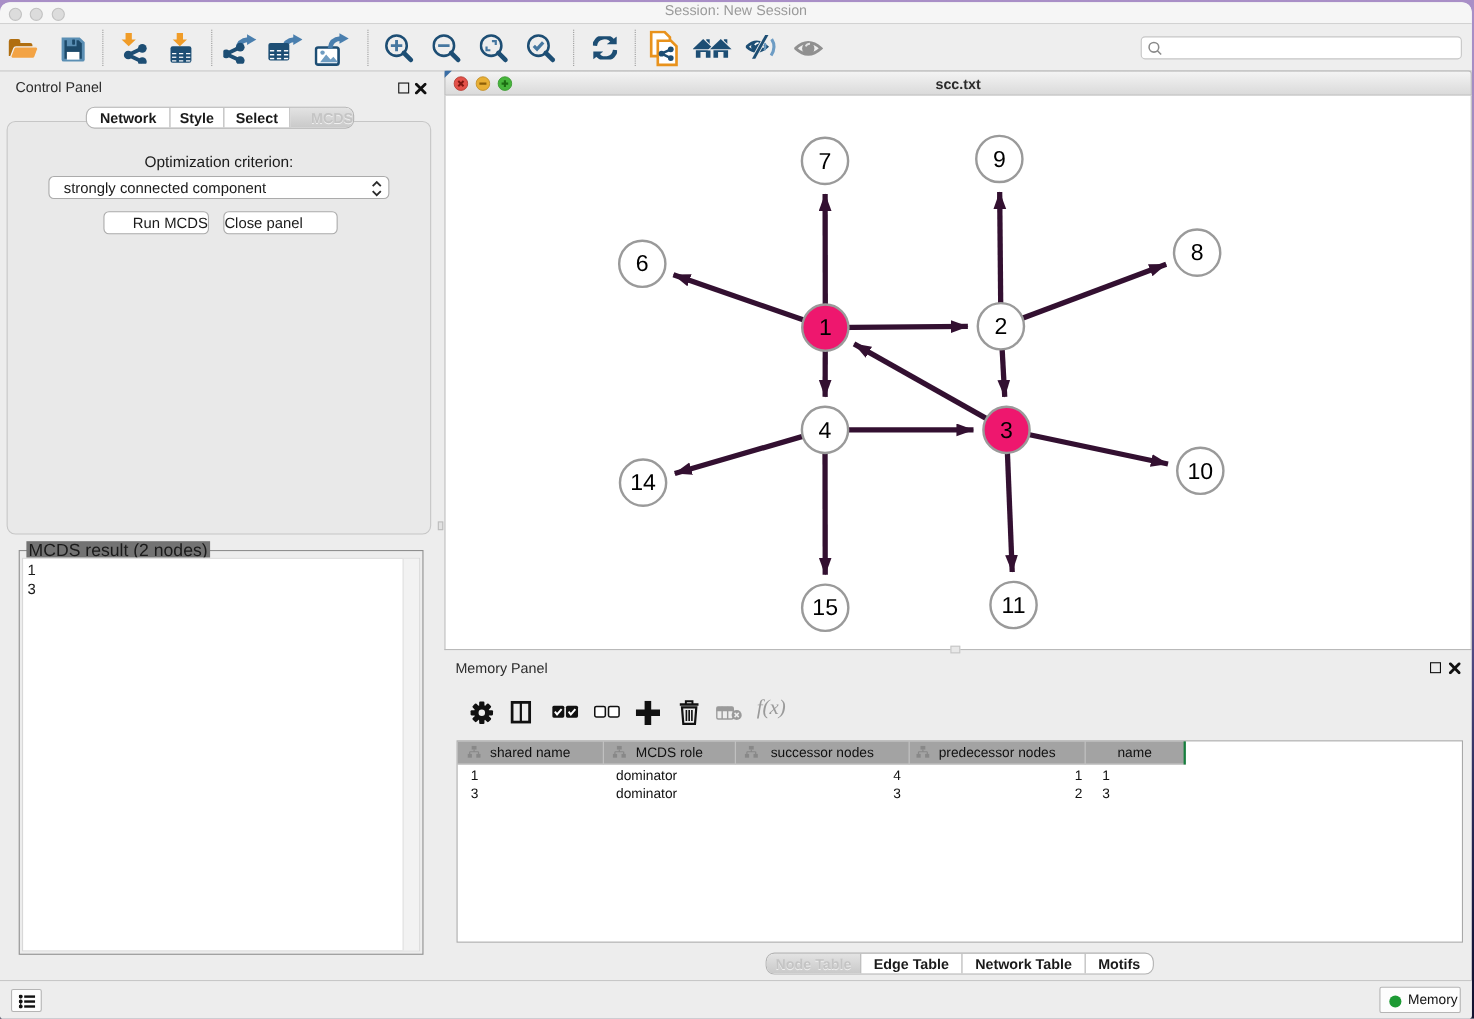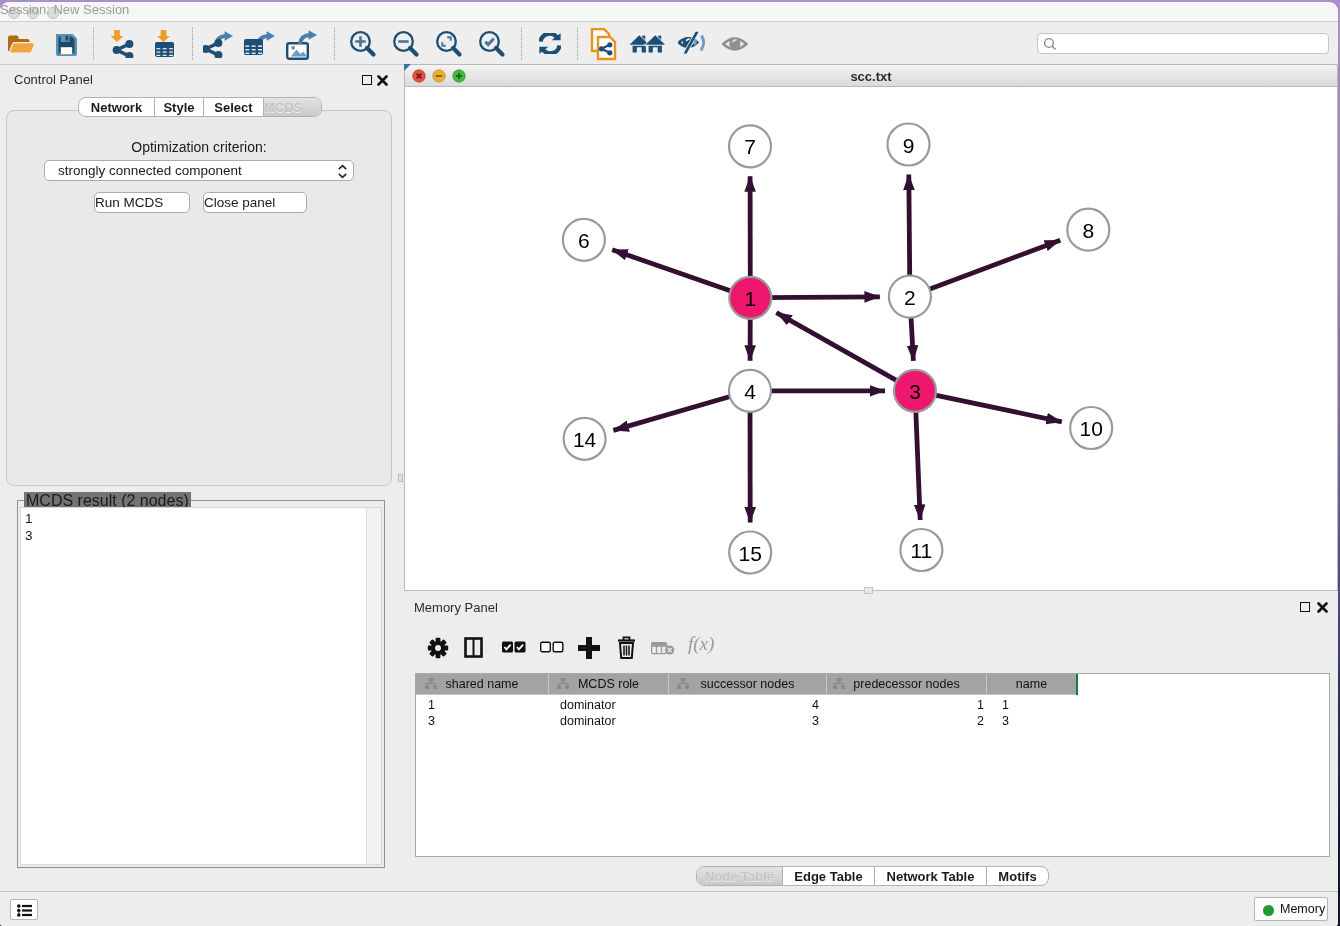"Session: New Session" div.abs { text-align: left -> center }
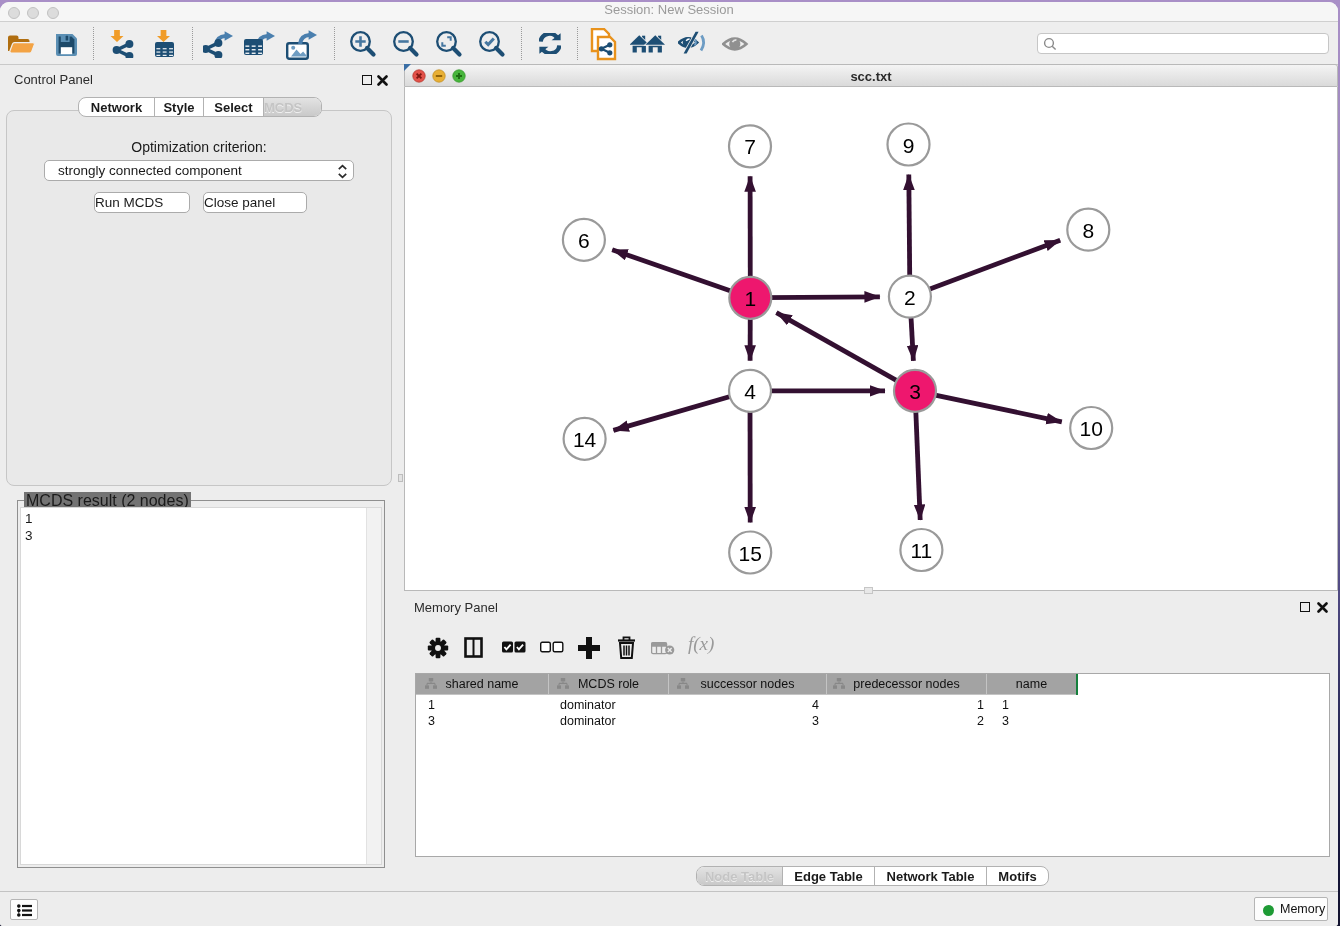"MCDS" div { text-align: left -> right }
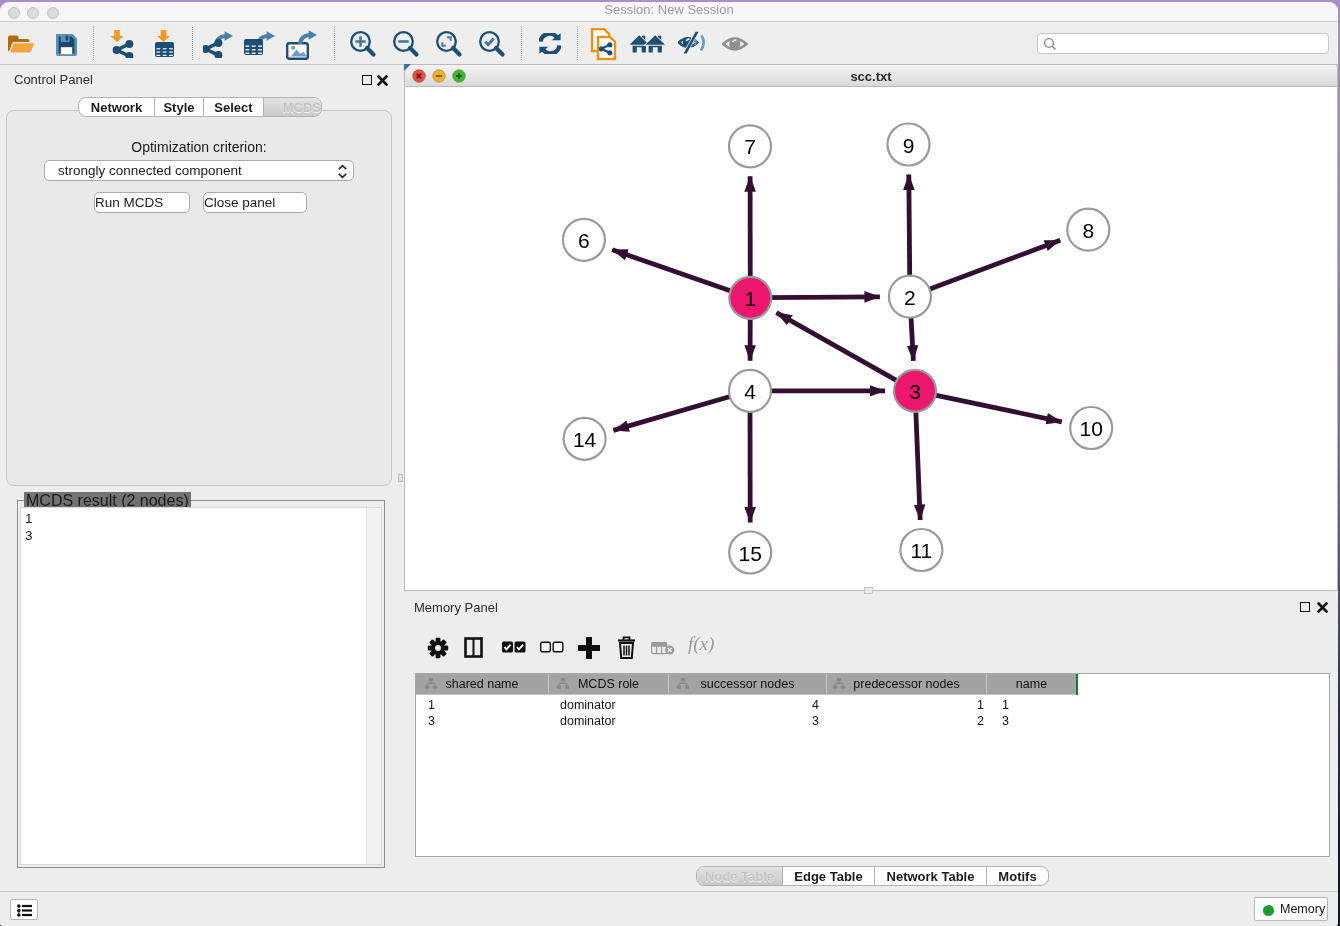"Run MCDS" div.abs { text-align: left -> right }
